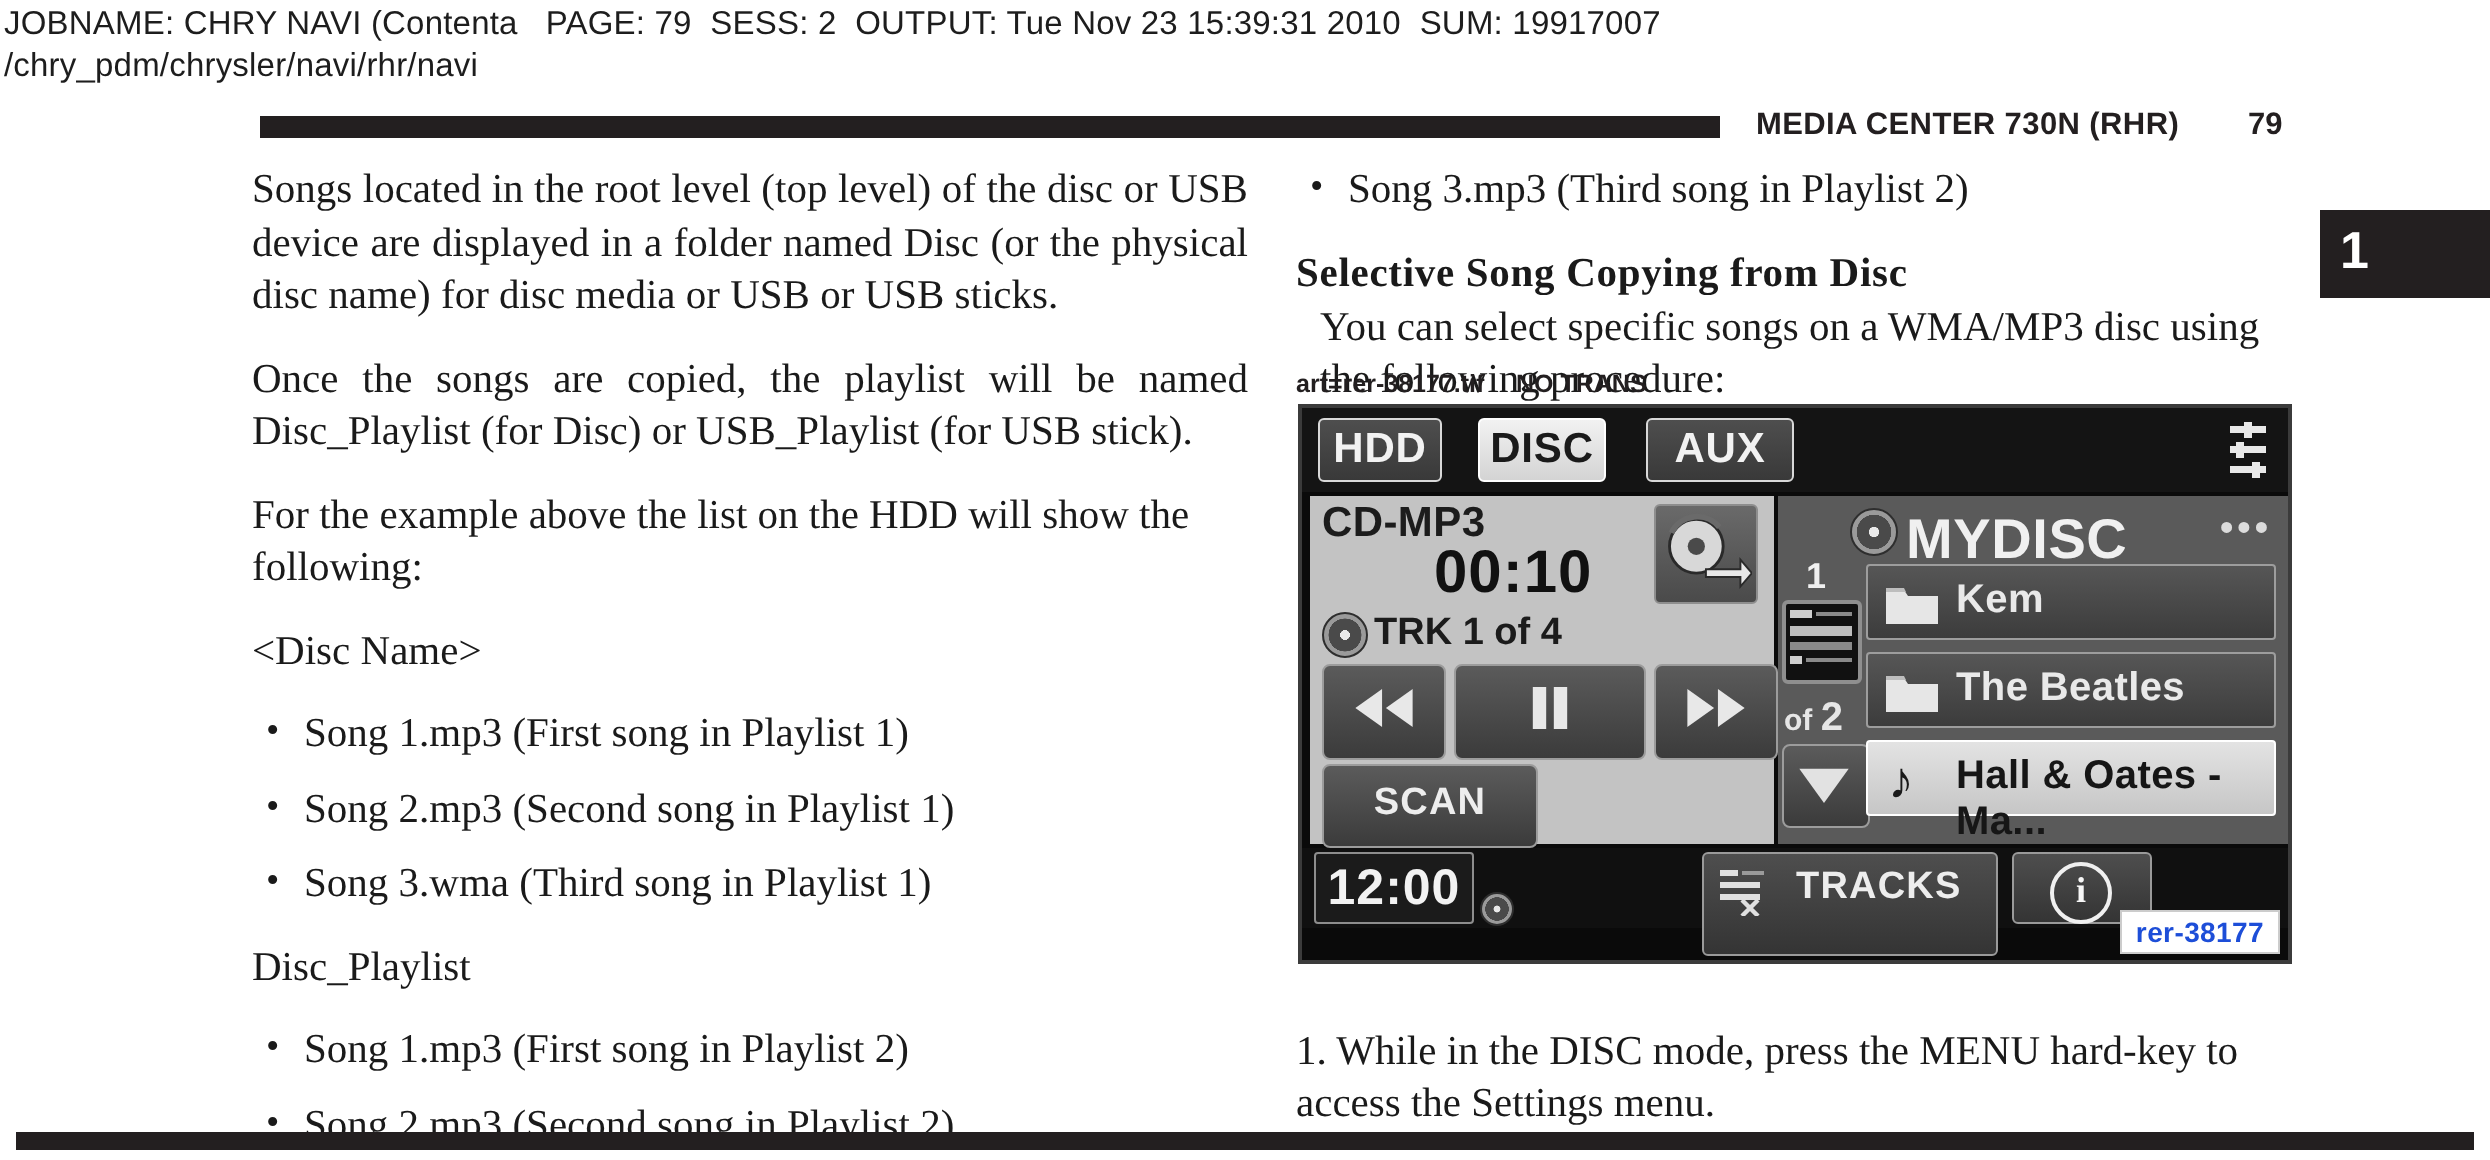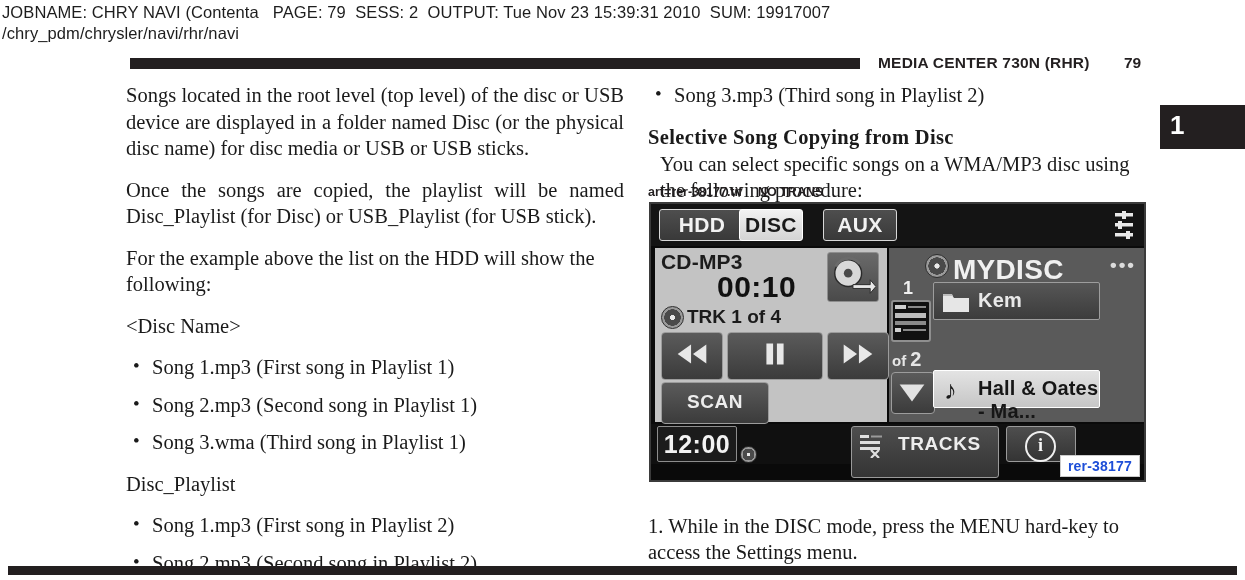"HDD" #btn-hdd { width: 86px -> 62px }
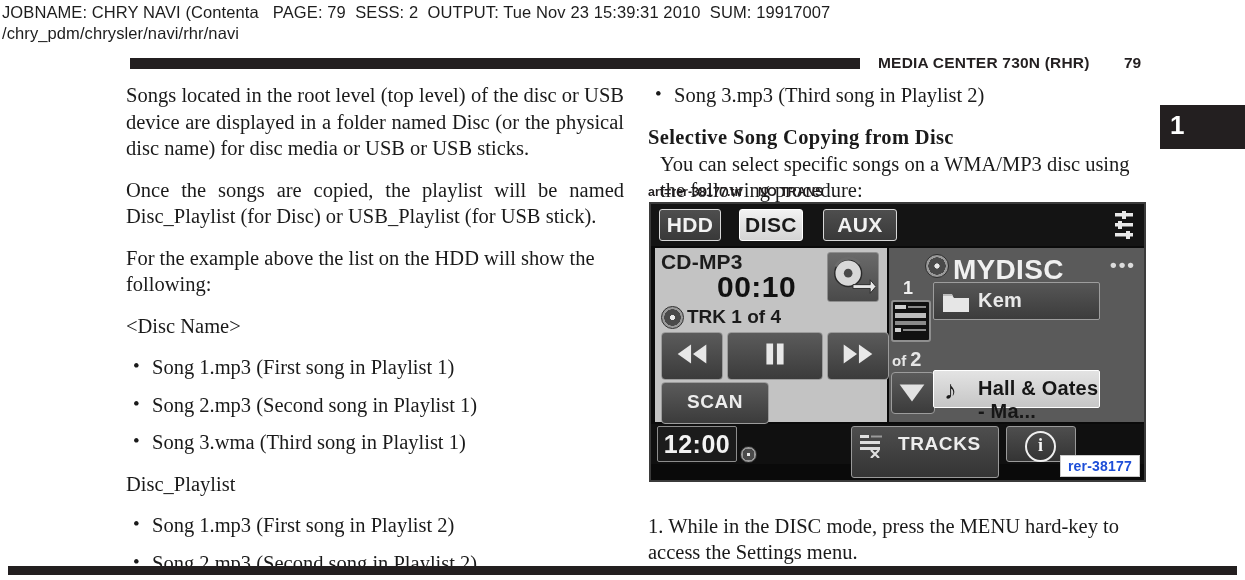"Kem" .list-row { width: 167px -> 205px }
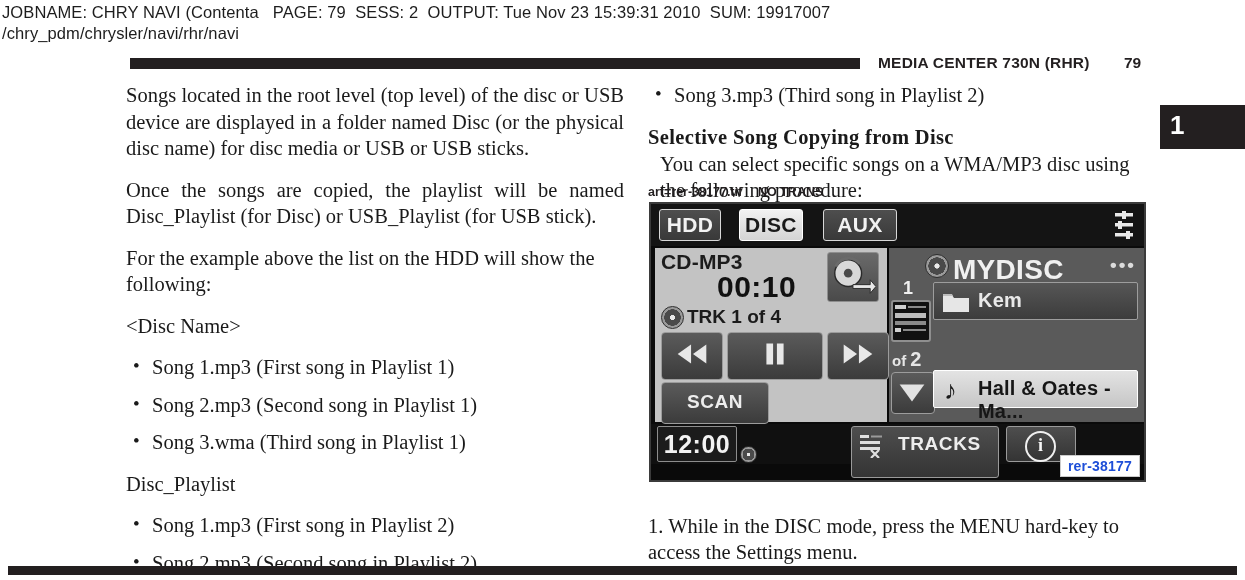"The Beatles" div.list-row { html: none -> <div> <span> <svg> <path></path> <path></path> </svg> </span> <span>The Beatles</span> </div> }
